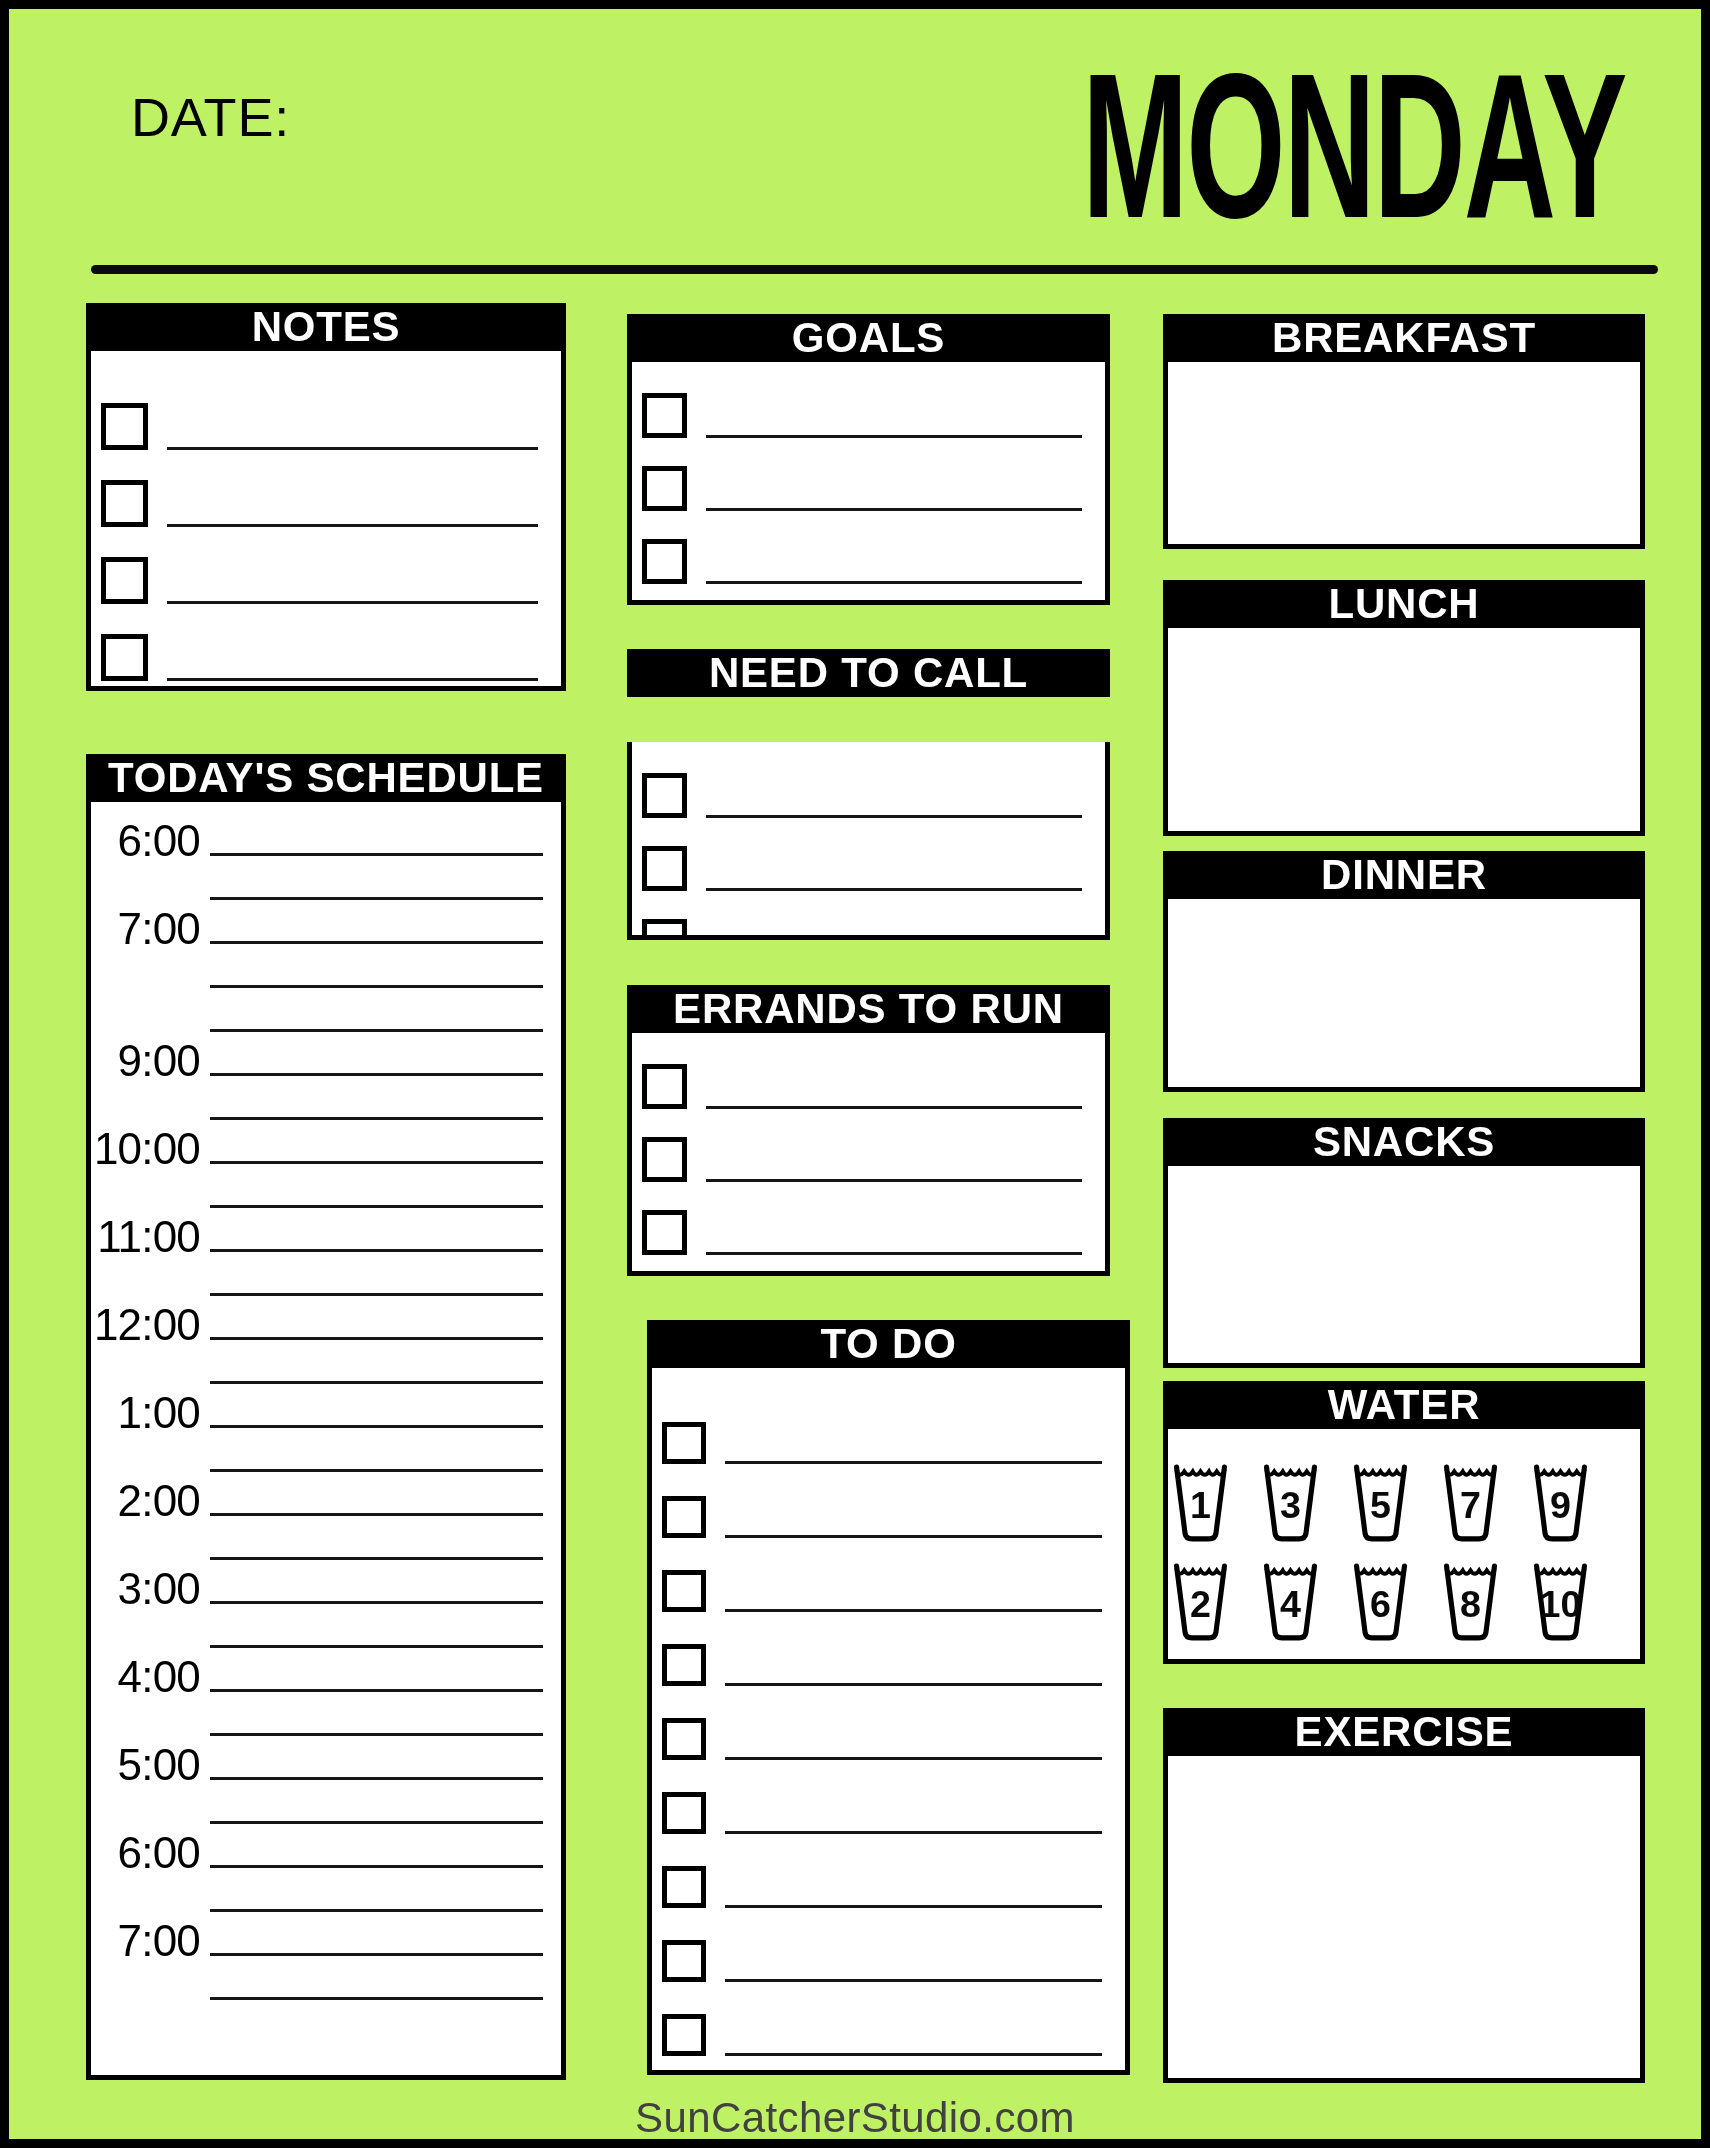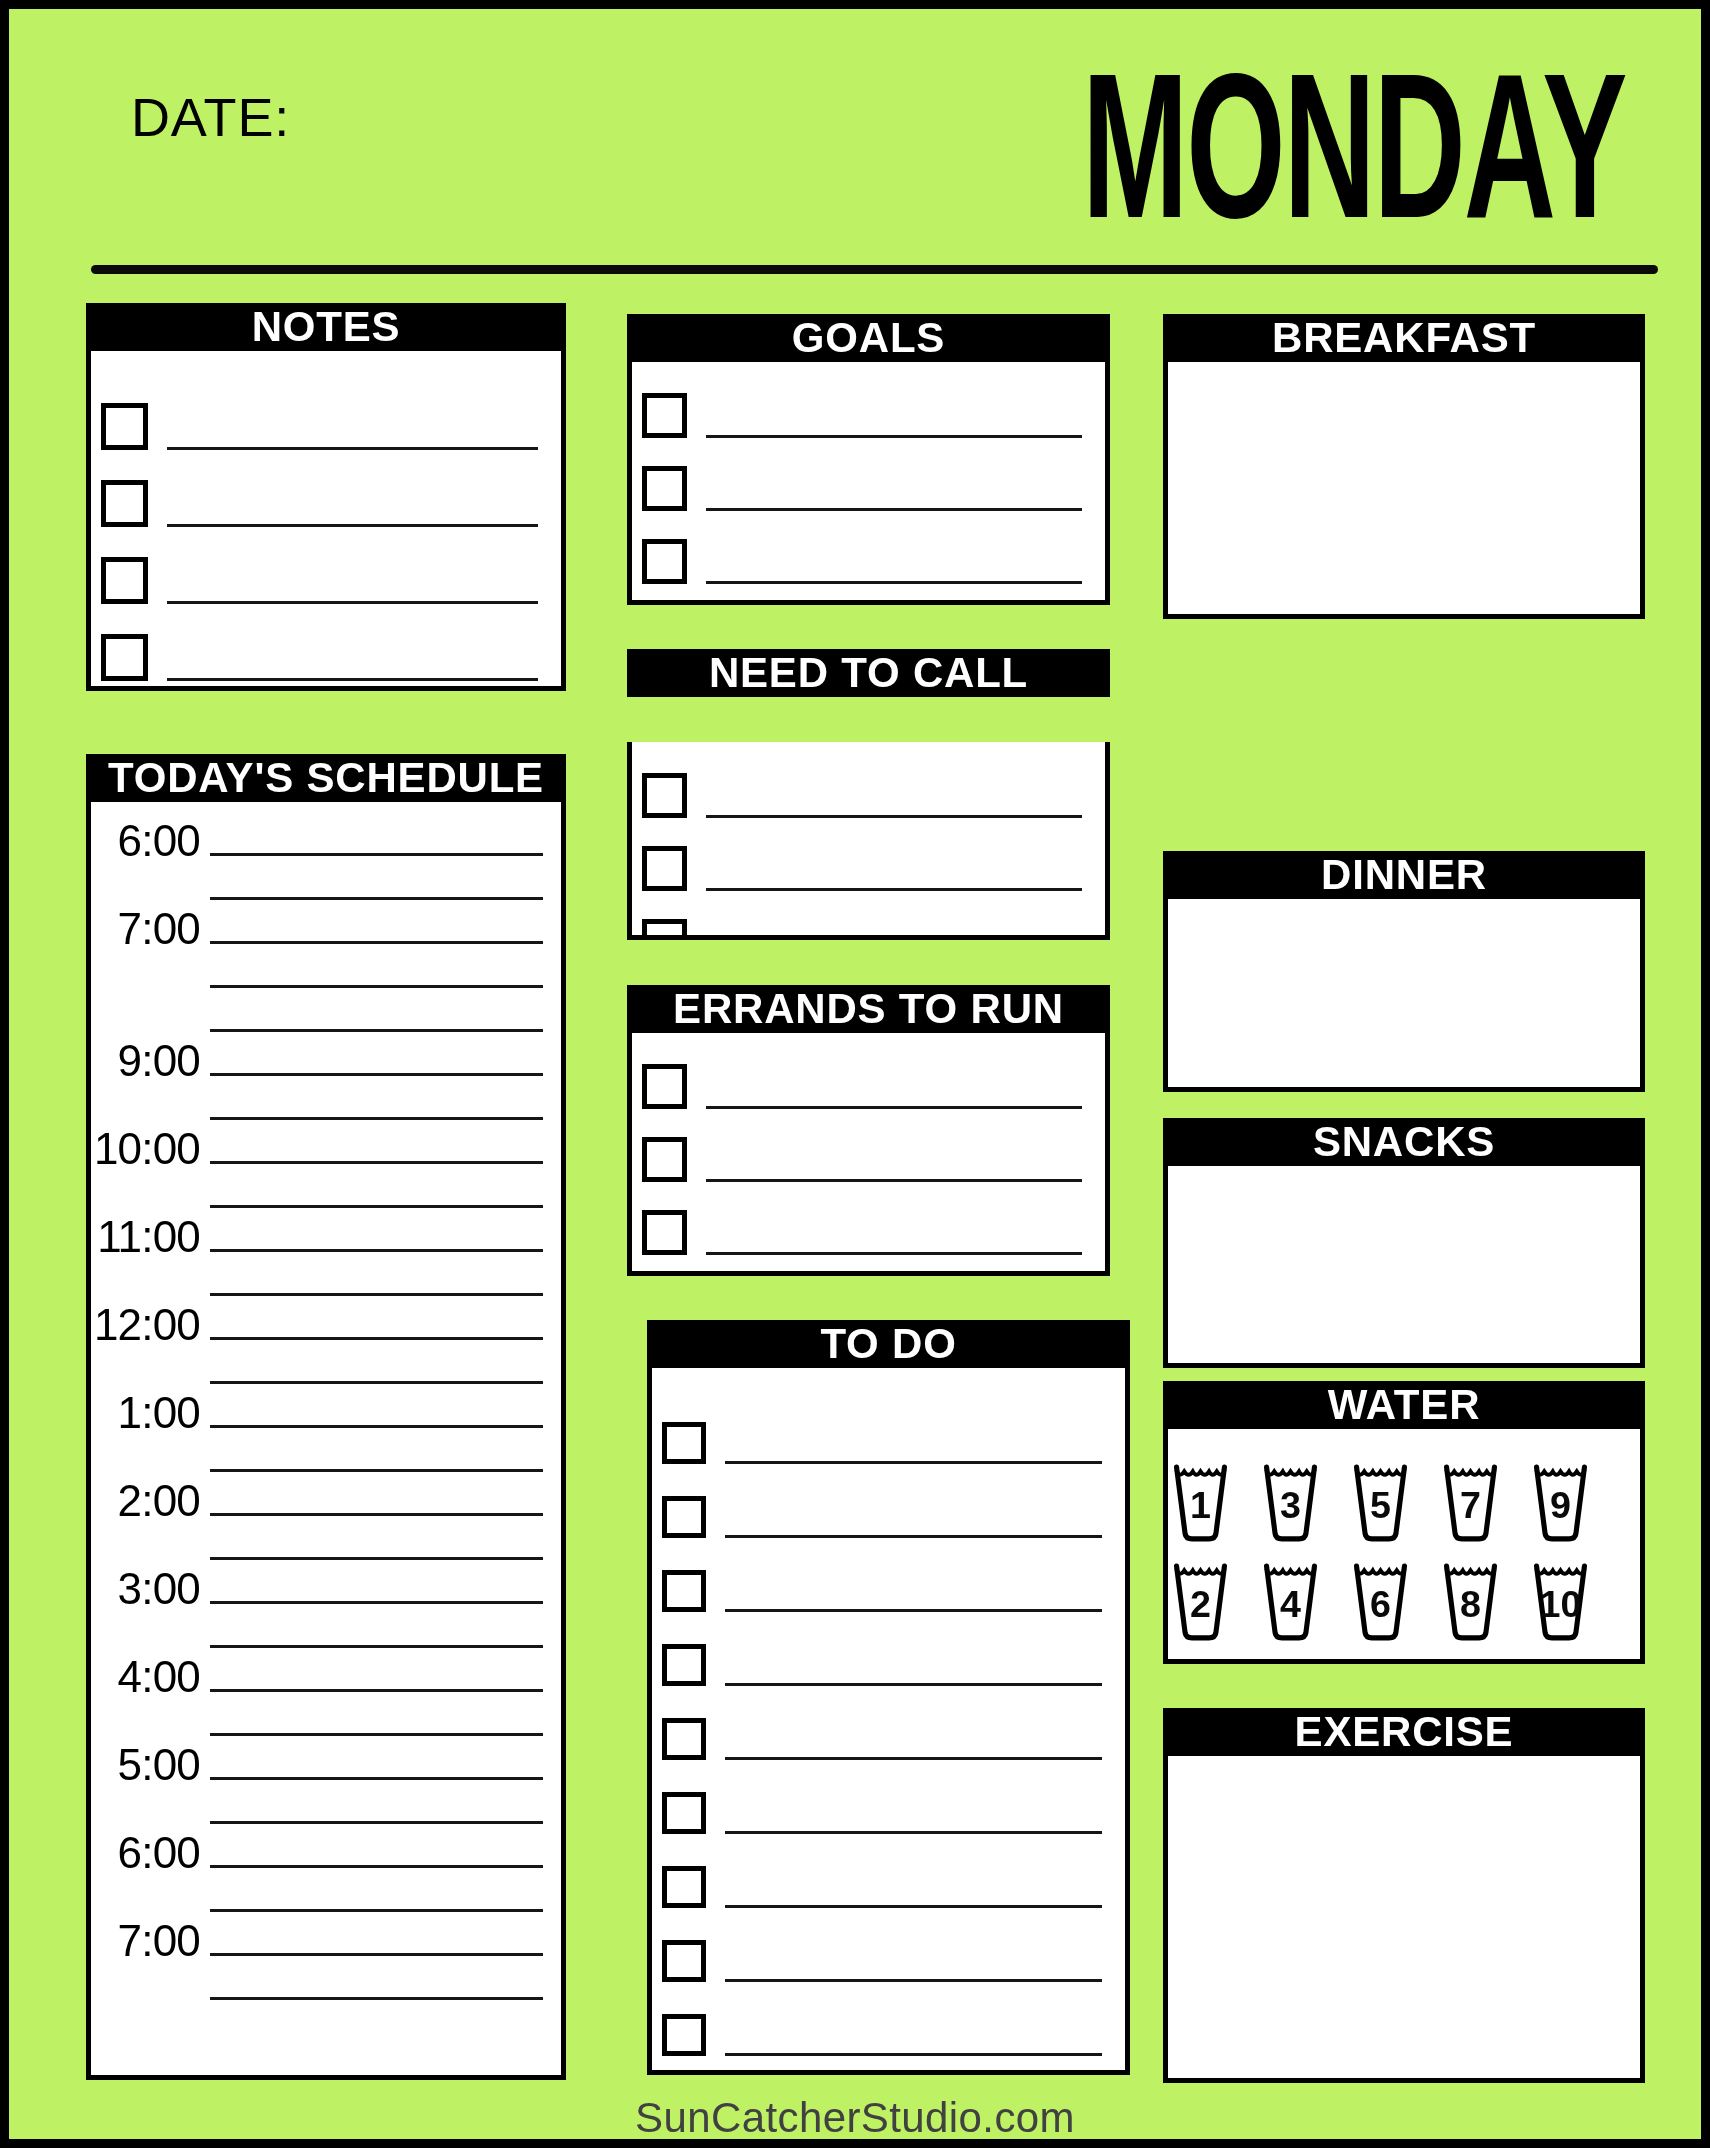"BREAKFAST" .pos-breakfast { height: 305px -> 235px }
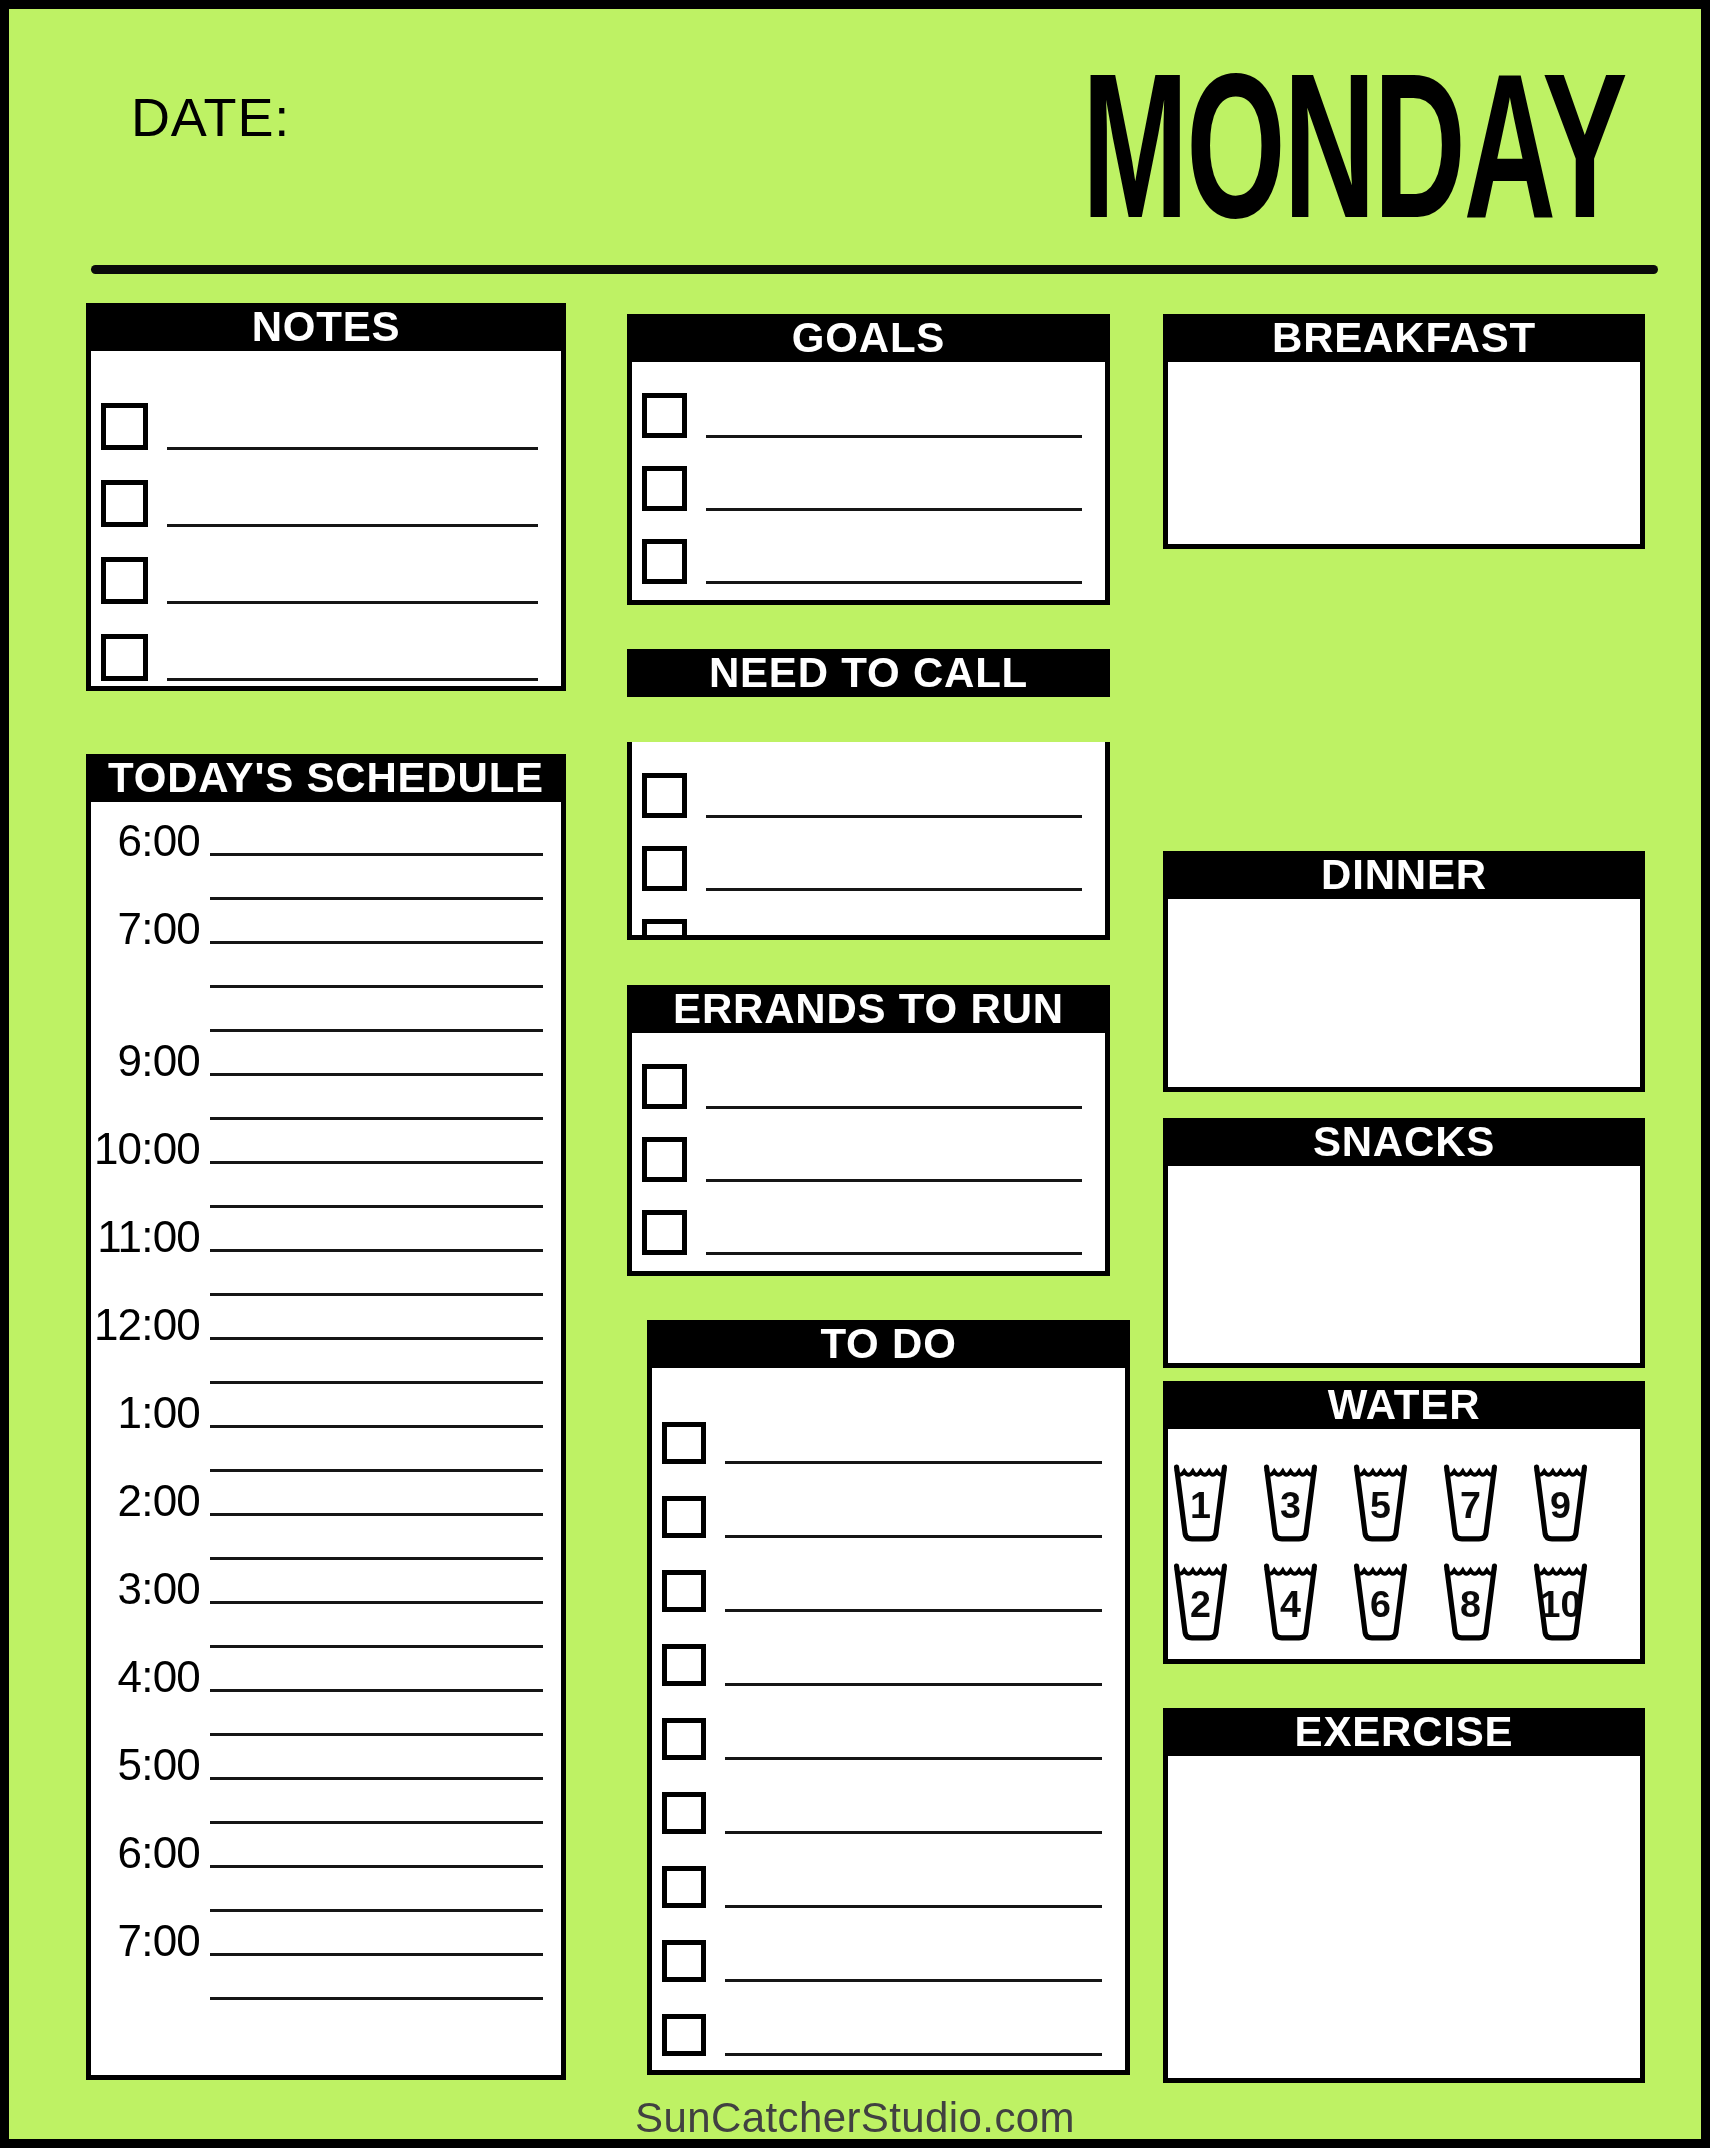"LUNCH" section.section { html: none -> <section> <div> <span>LUNCH</span> </div> <div></div> </section> }
